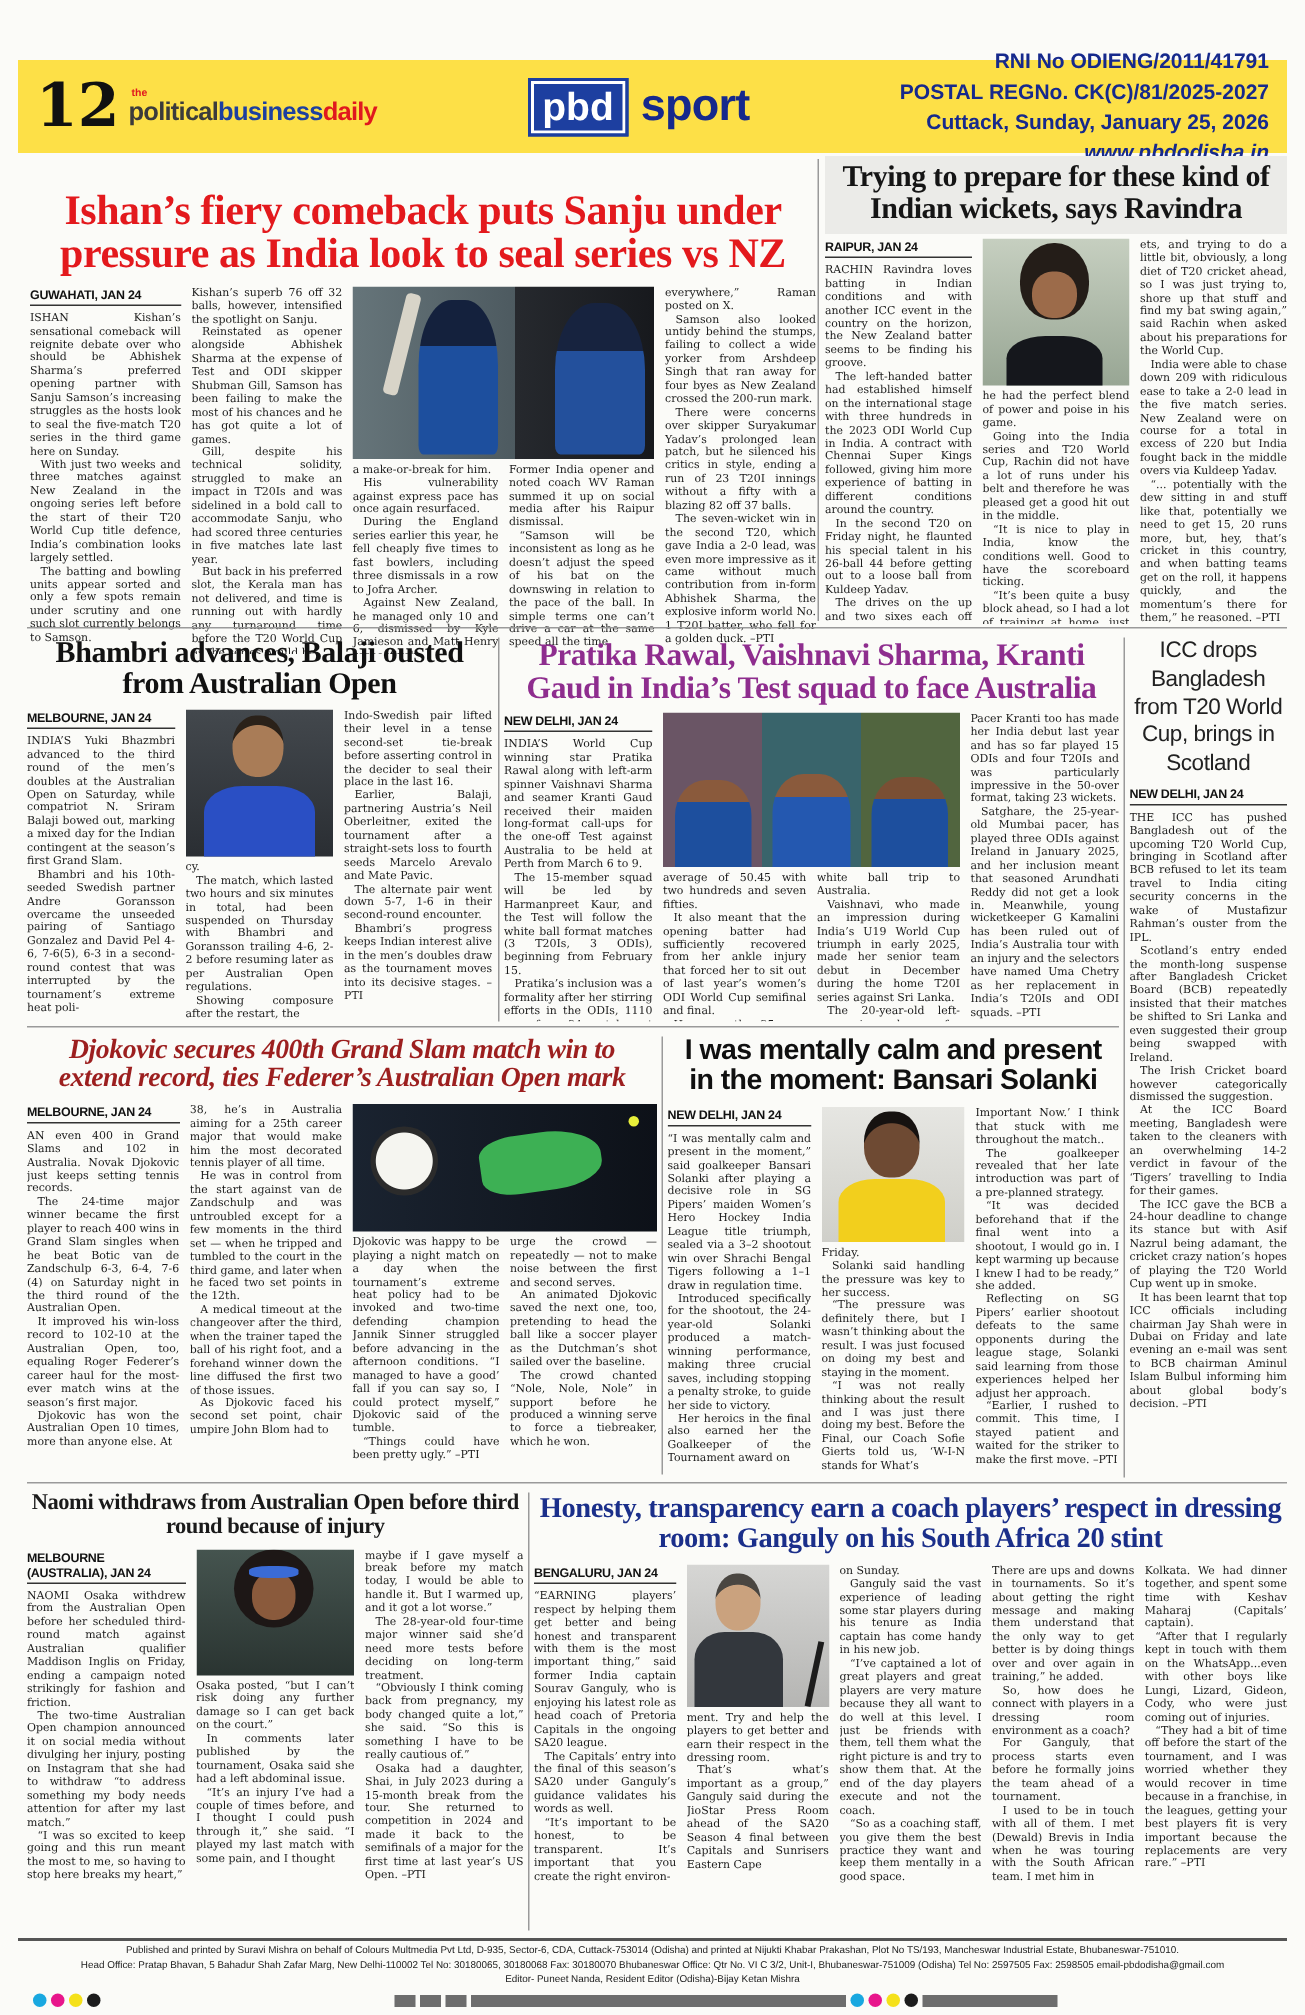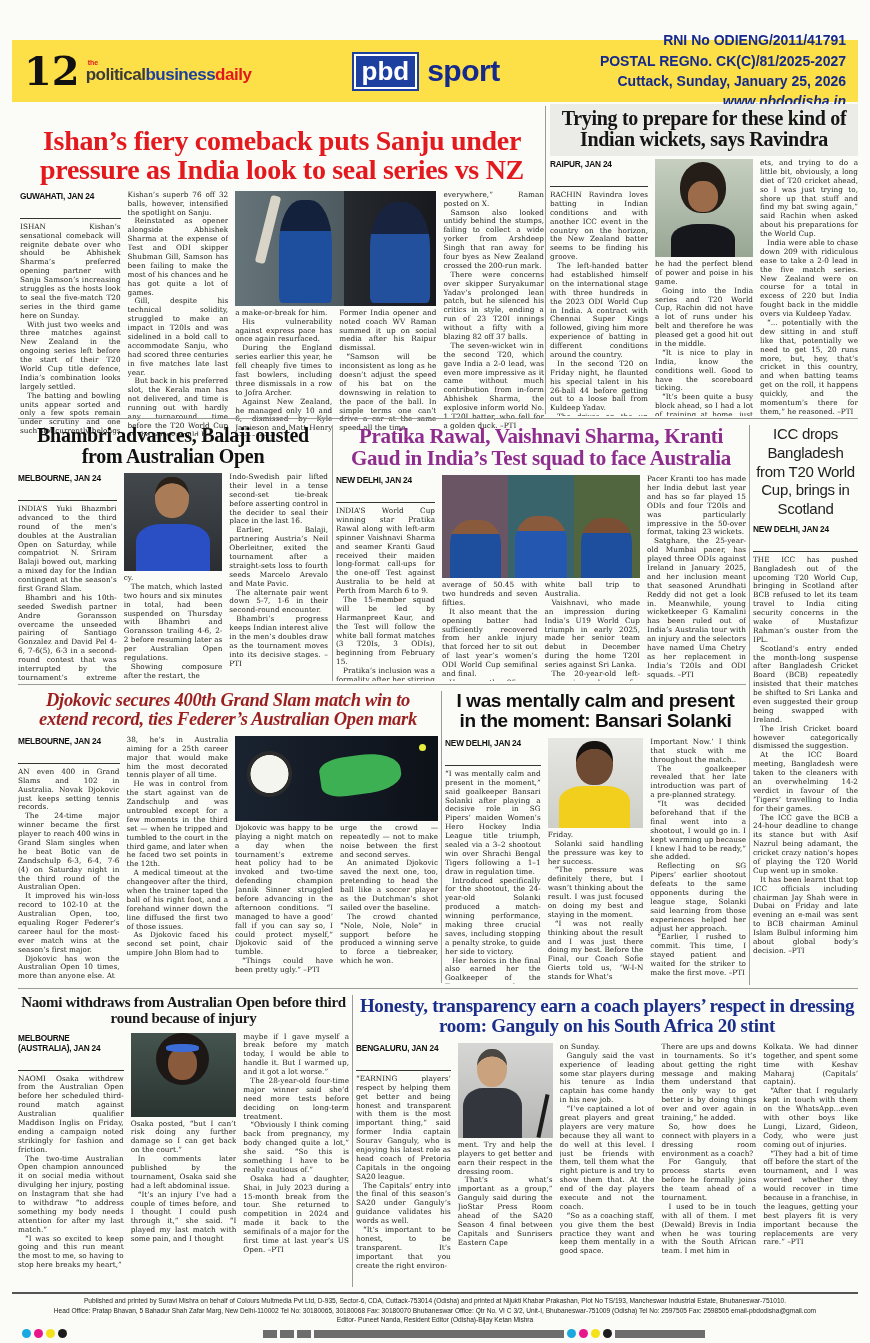"RAIPUR, JAN 24" .dateline { padding-bottom: 17px -> 2px }
